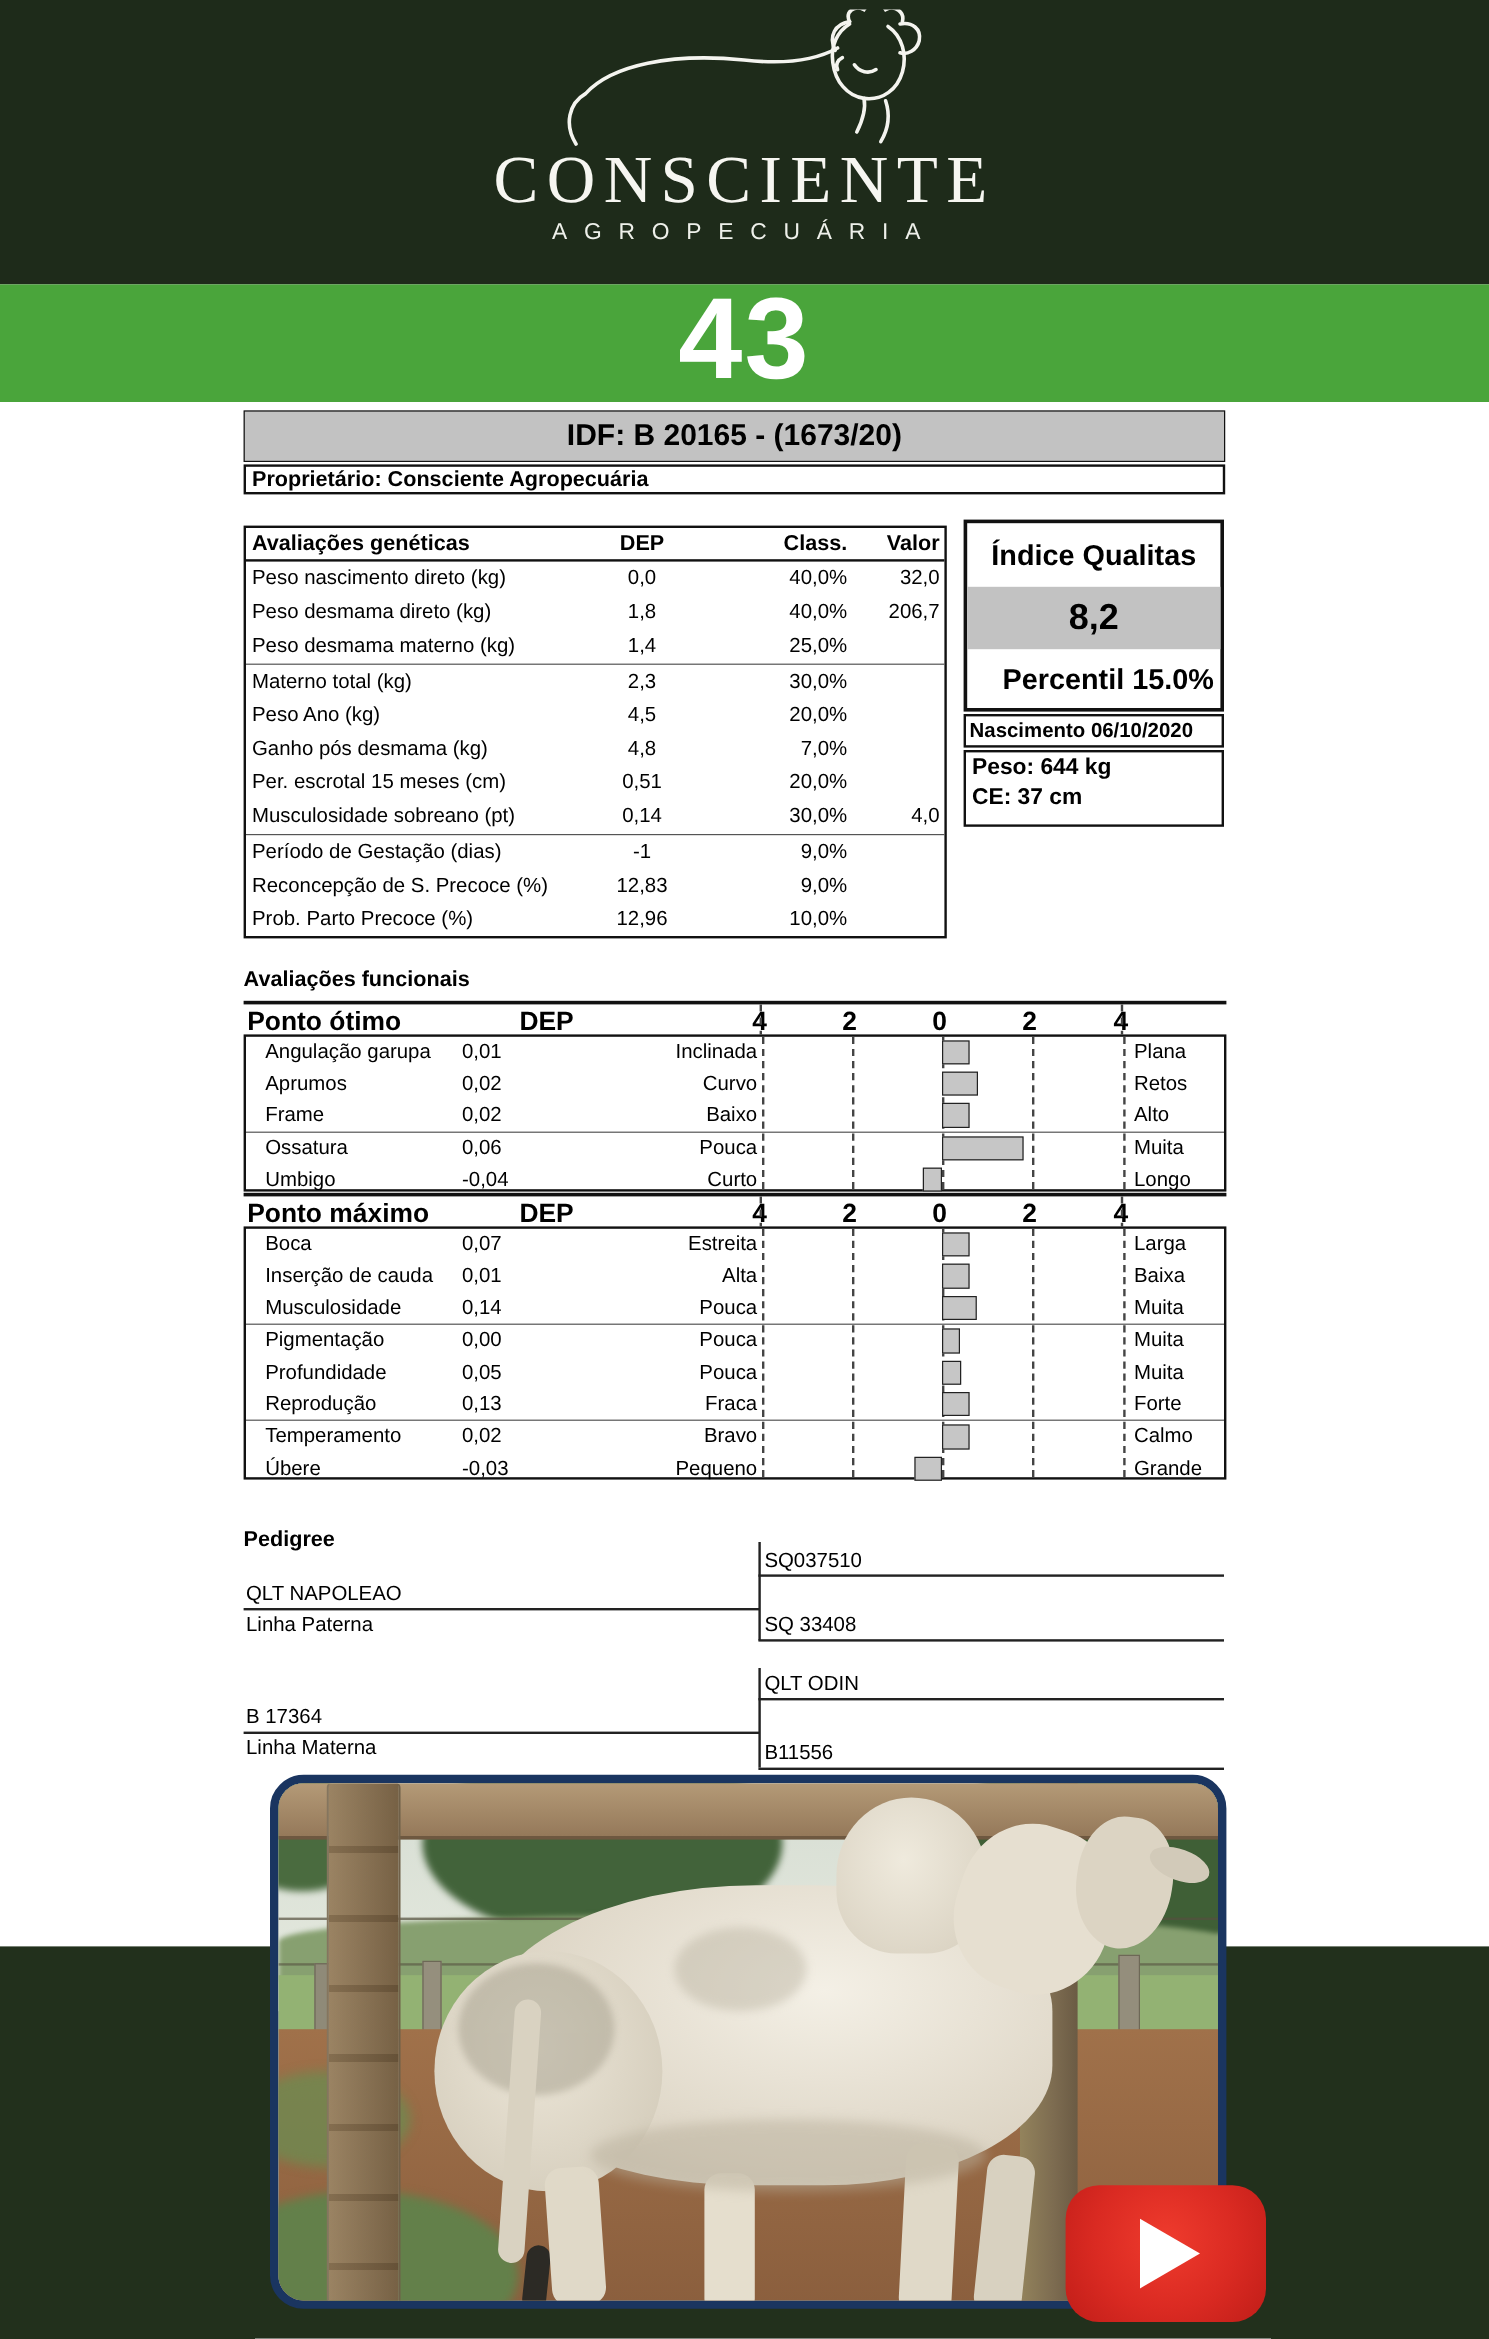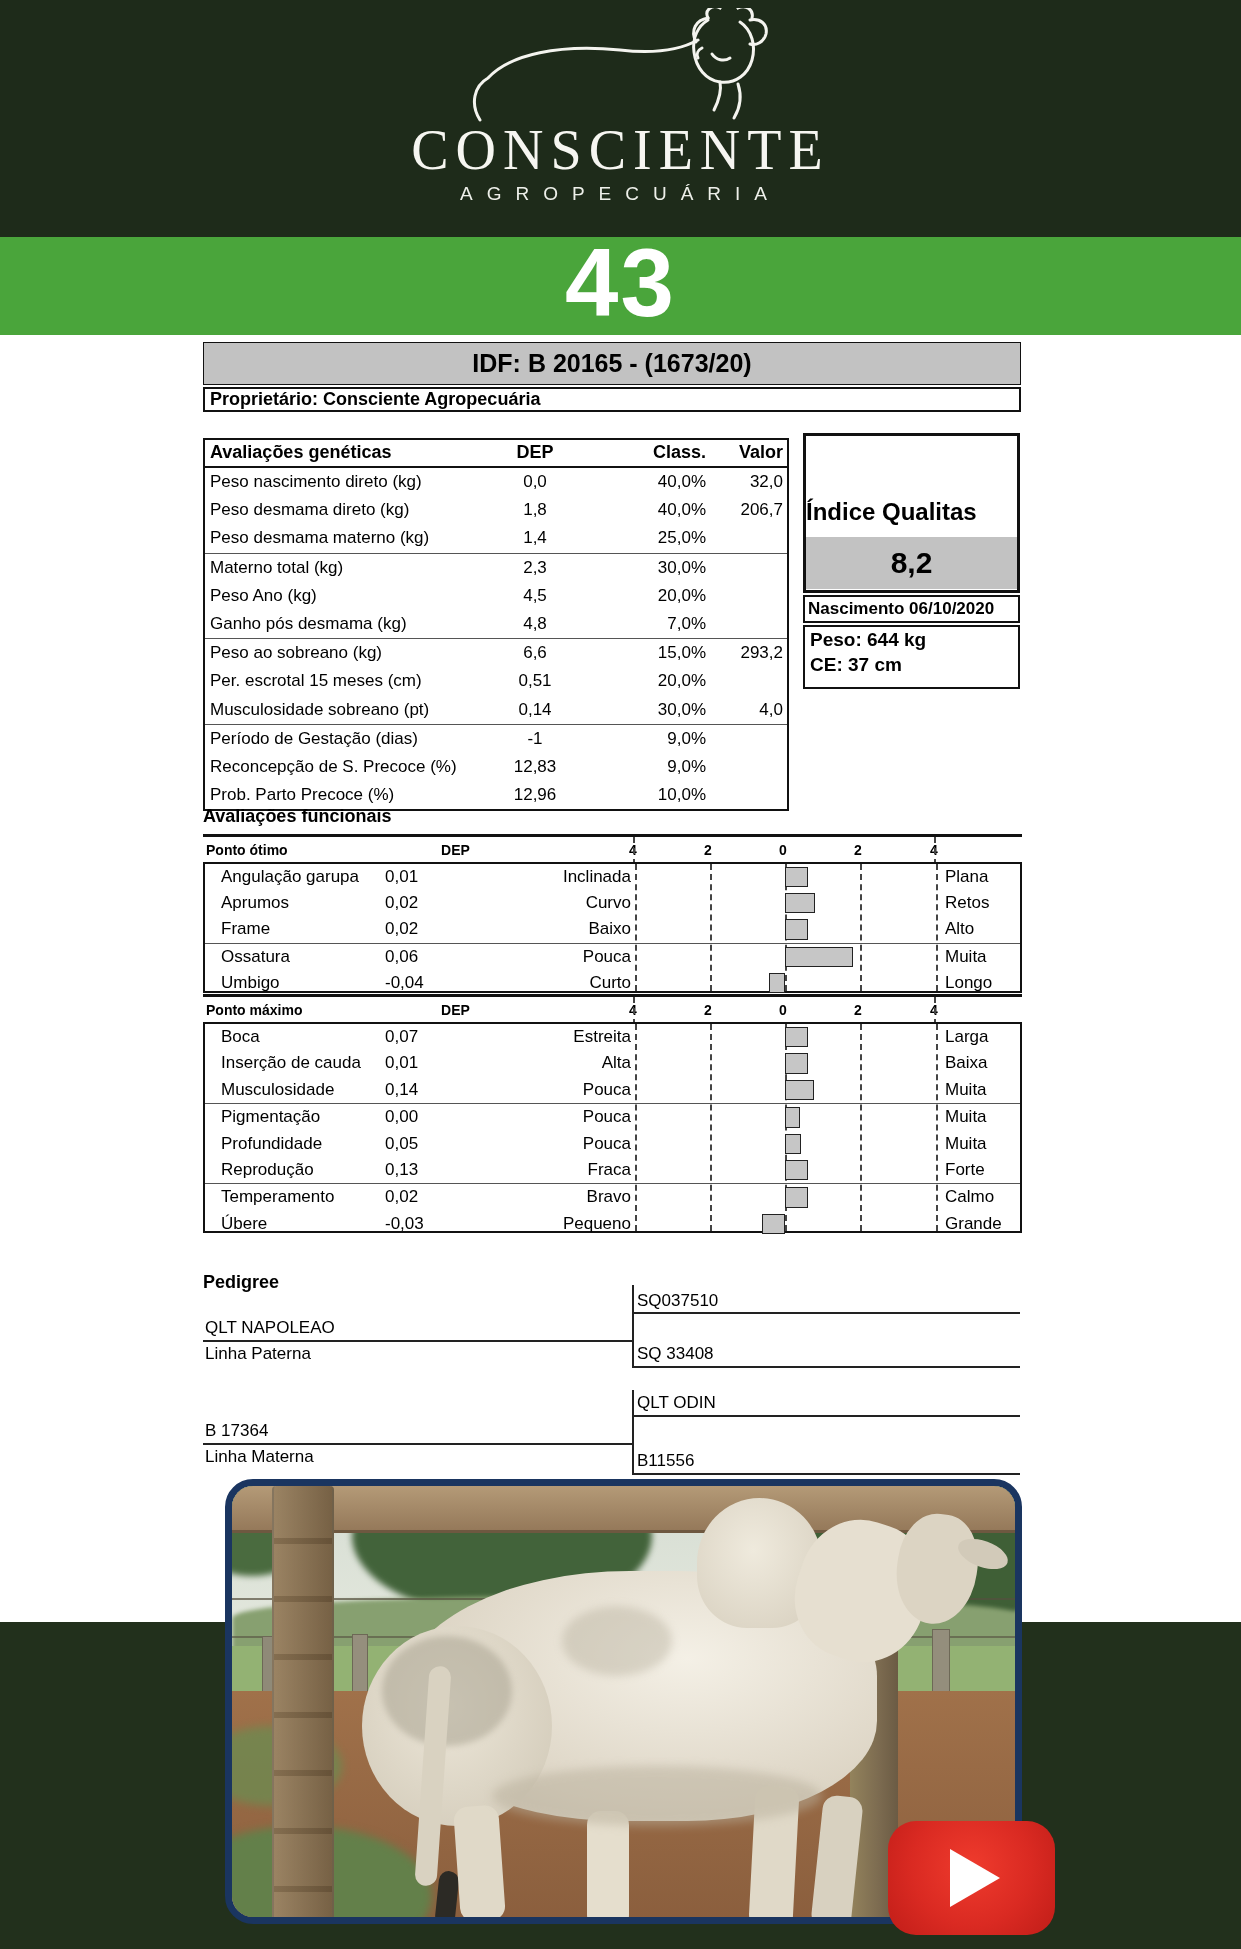"Índice Qualitas" .q-title { margin-top: 48px -> none; text-align: left -> center }
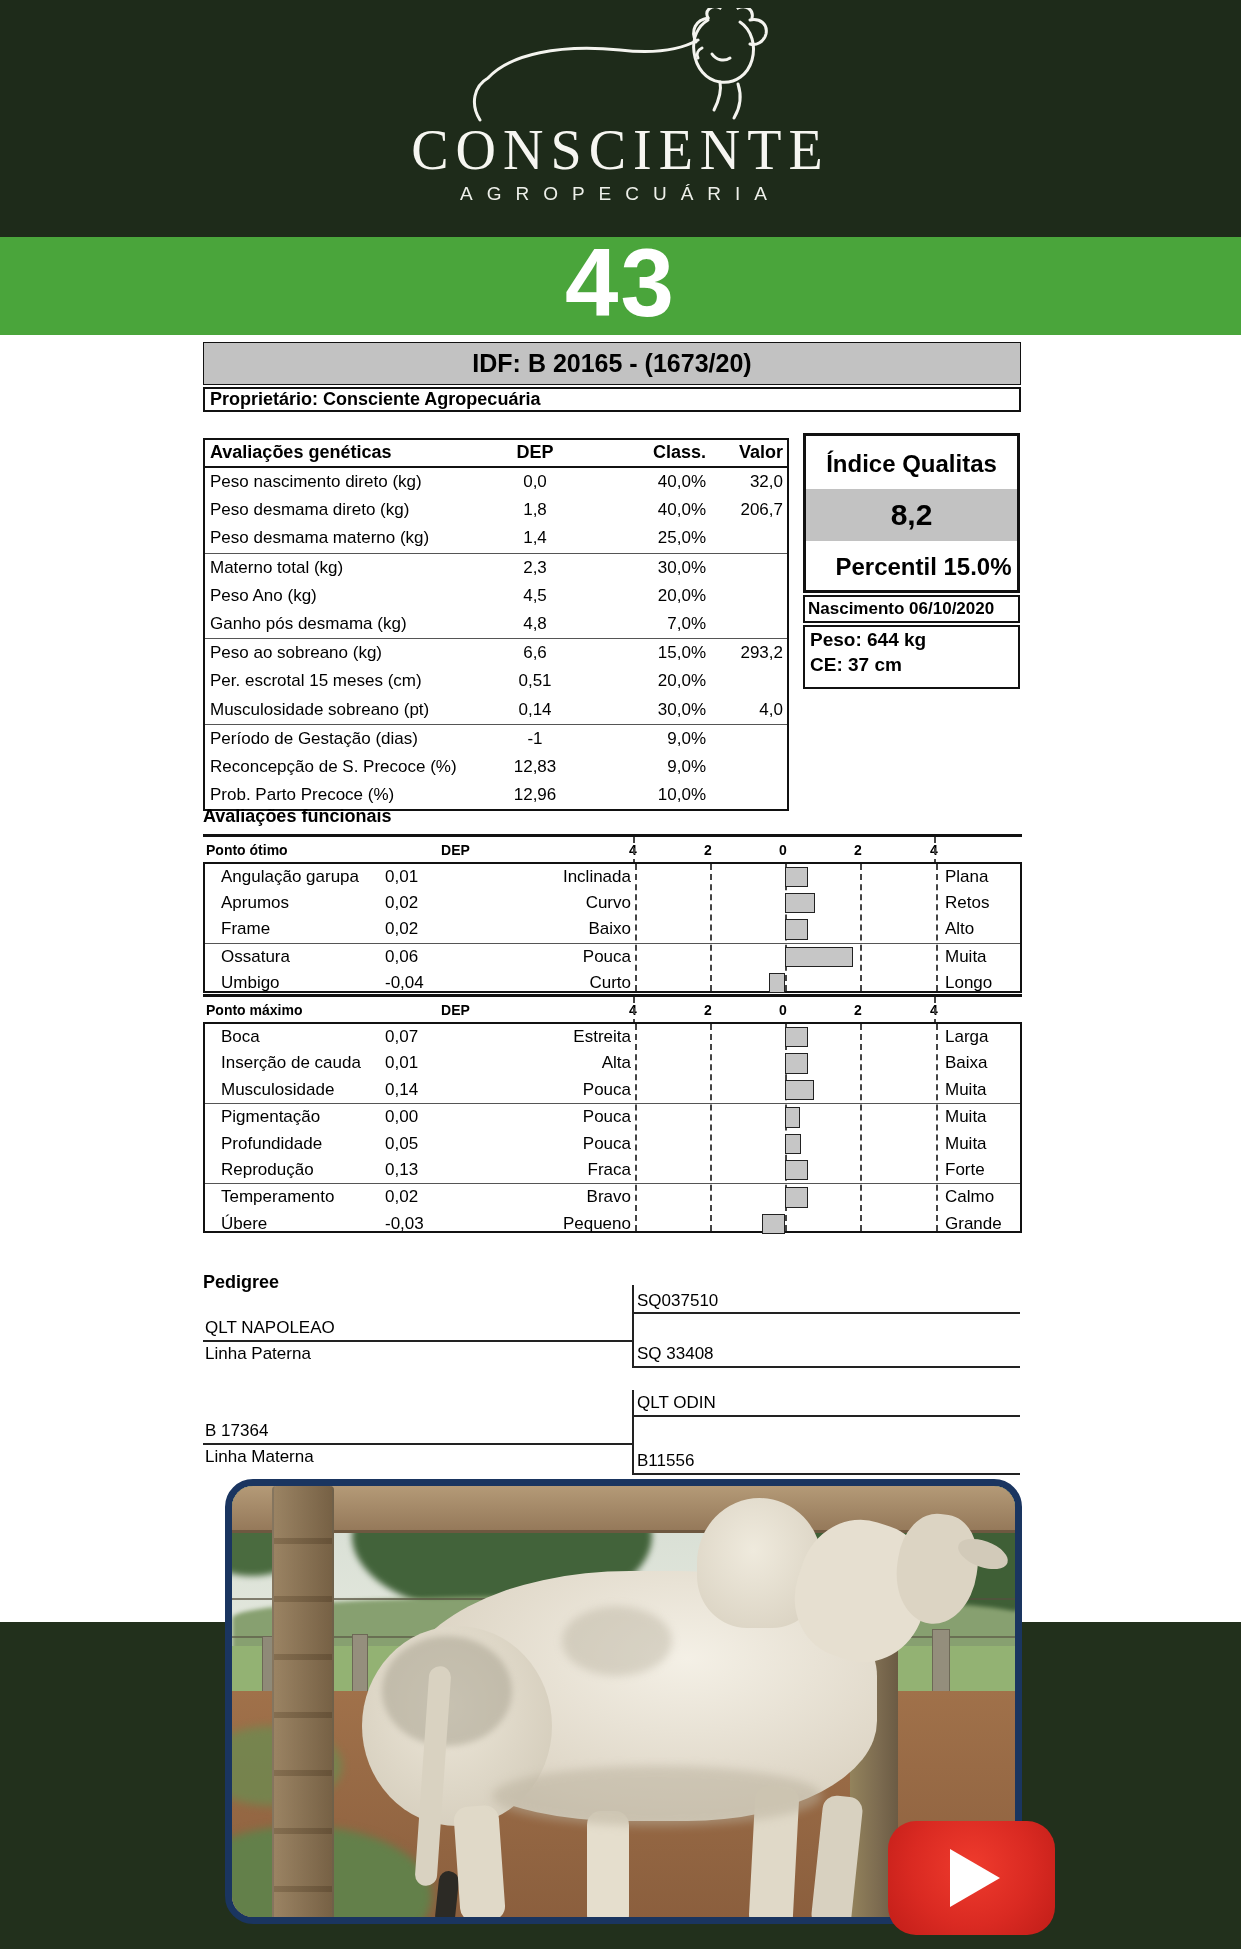"Peso ao sobreano (kg)" div.gt-row { html: <div> <div>Peso ao sobreano (kg)</div> <div>6,6</div> <div>15,0%</div> <div>293,2</div> </div> -> none }
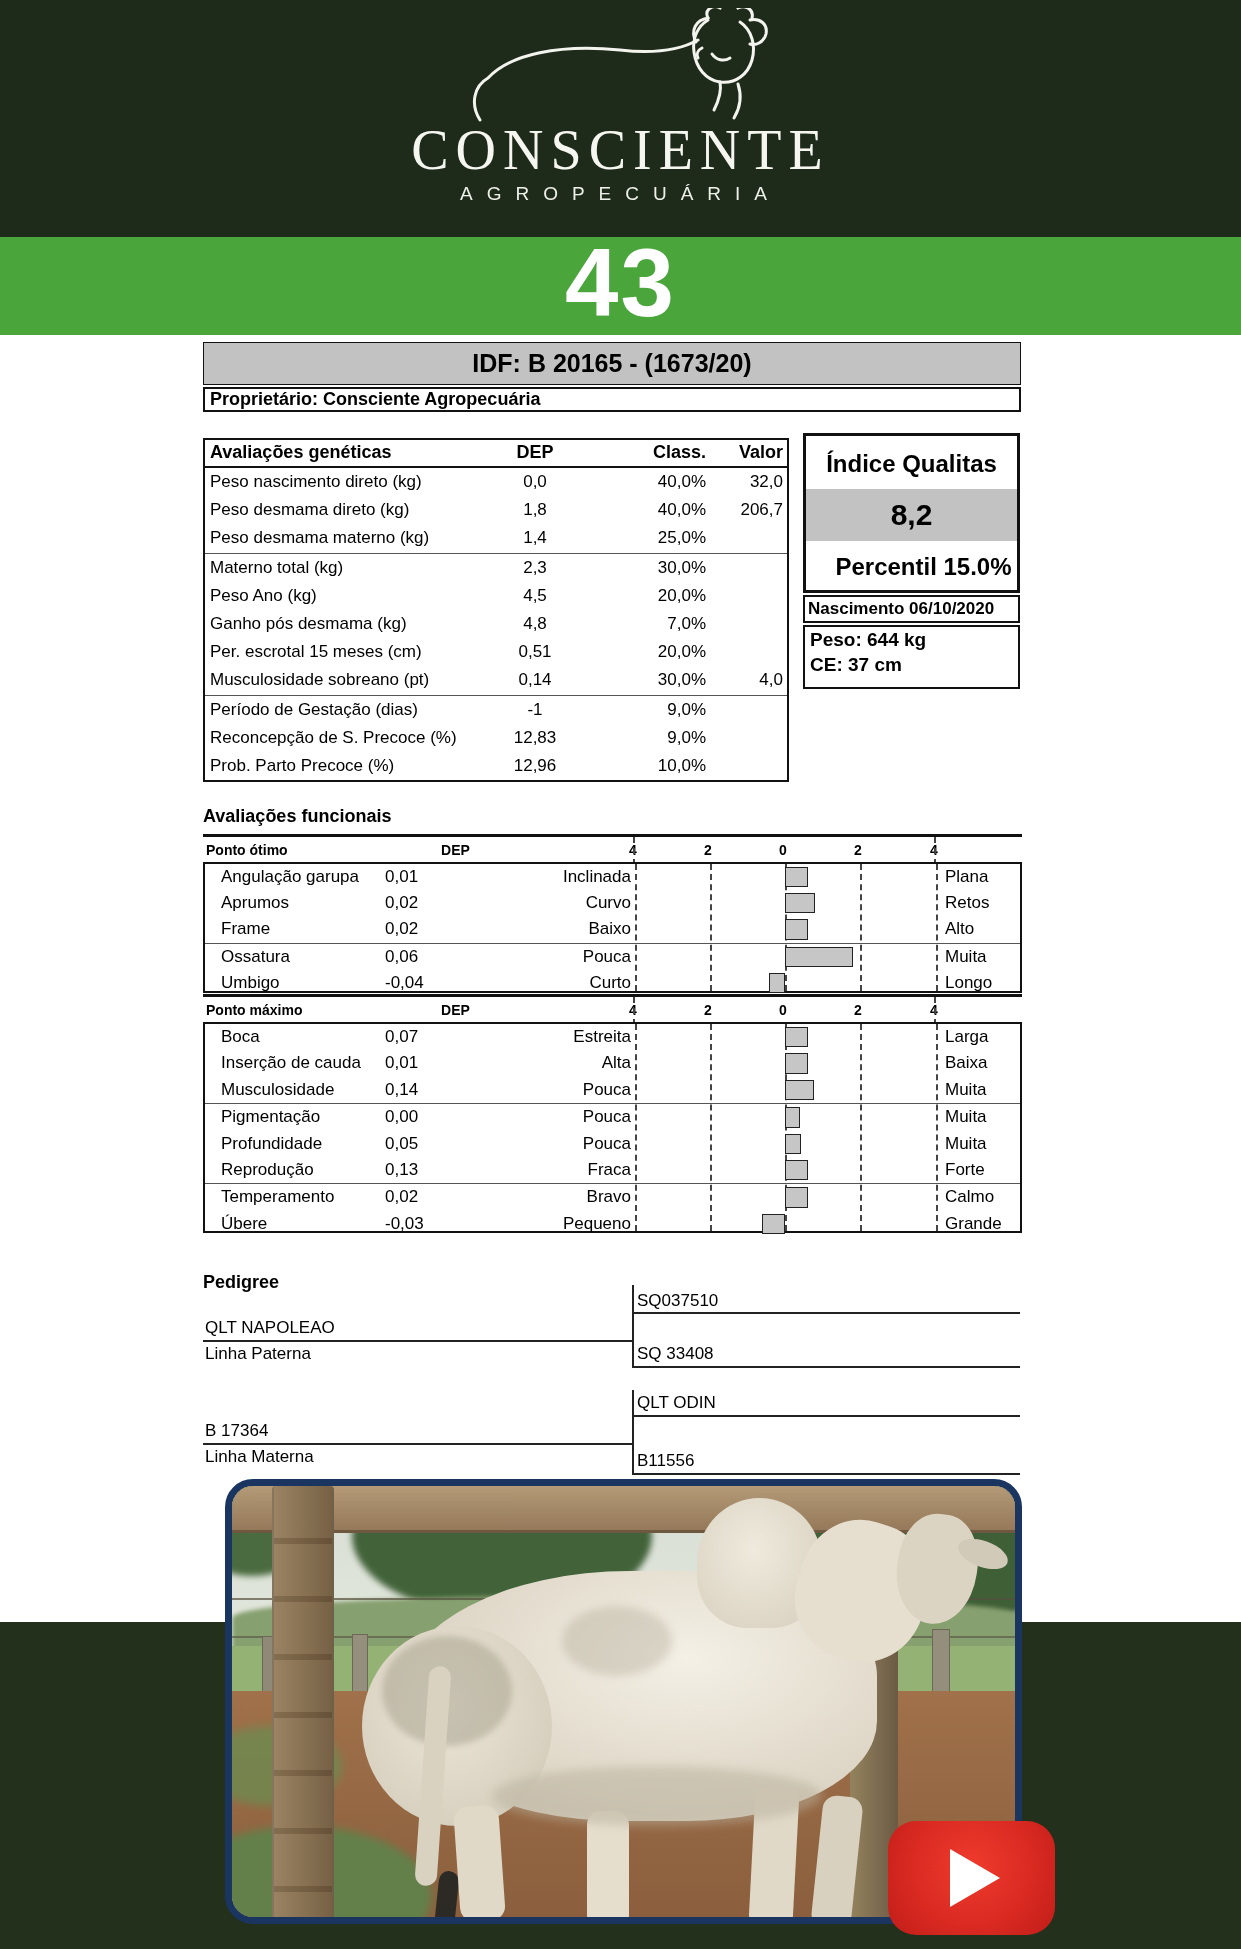"Ponto ótimo" .fx-header { font-size: 14px -> 22px }
